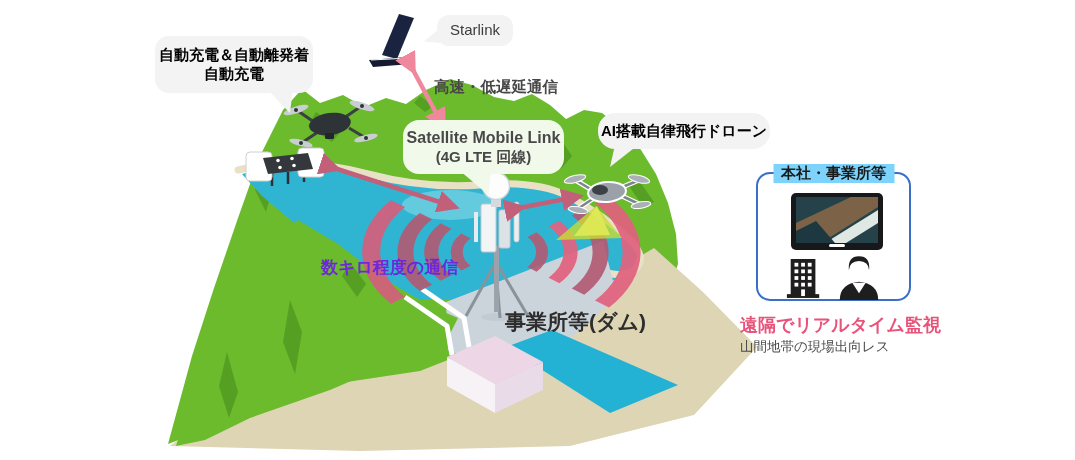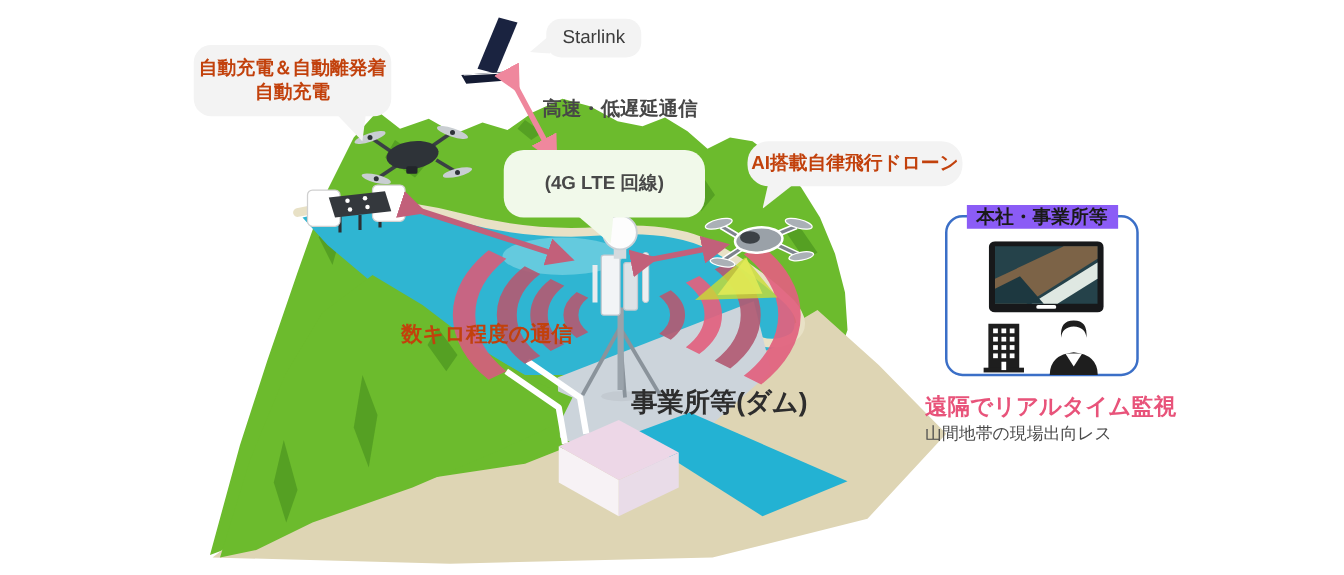"自動充電＆自動離発着" .bubble { color: #c2410c -> #000000 }
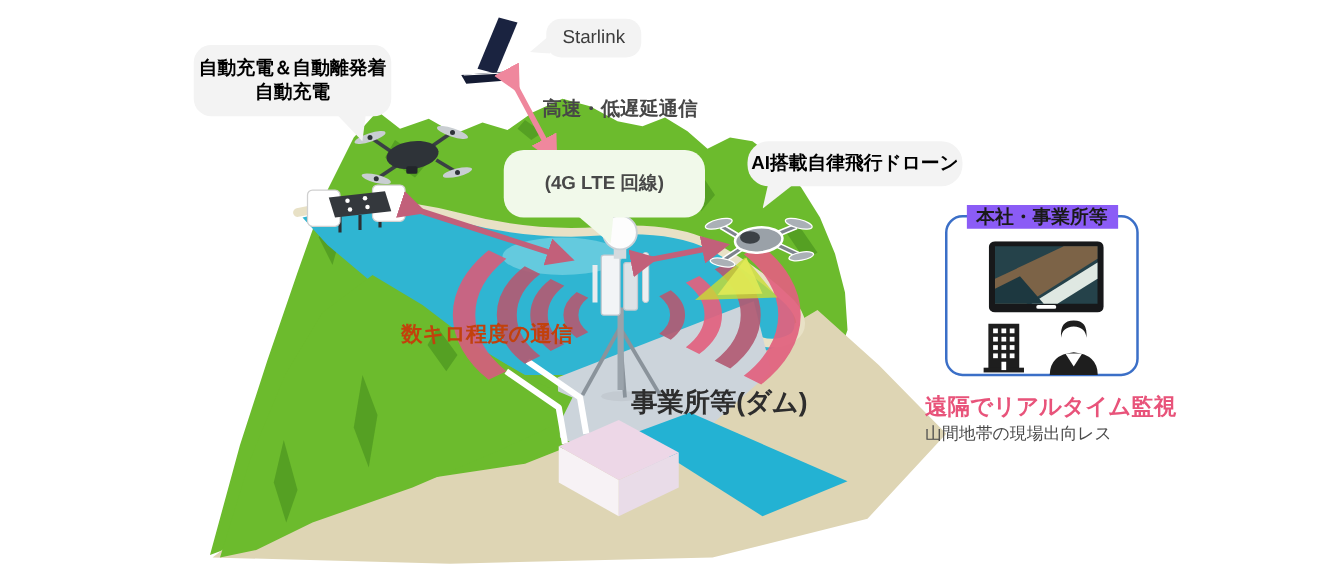"Satellite Mobile Link" span.l1 { html: none -> <span>Satellite Mobile Link</span> }
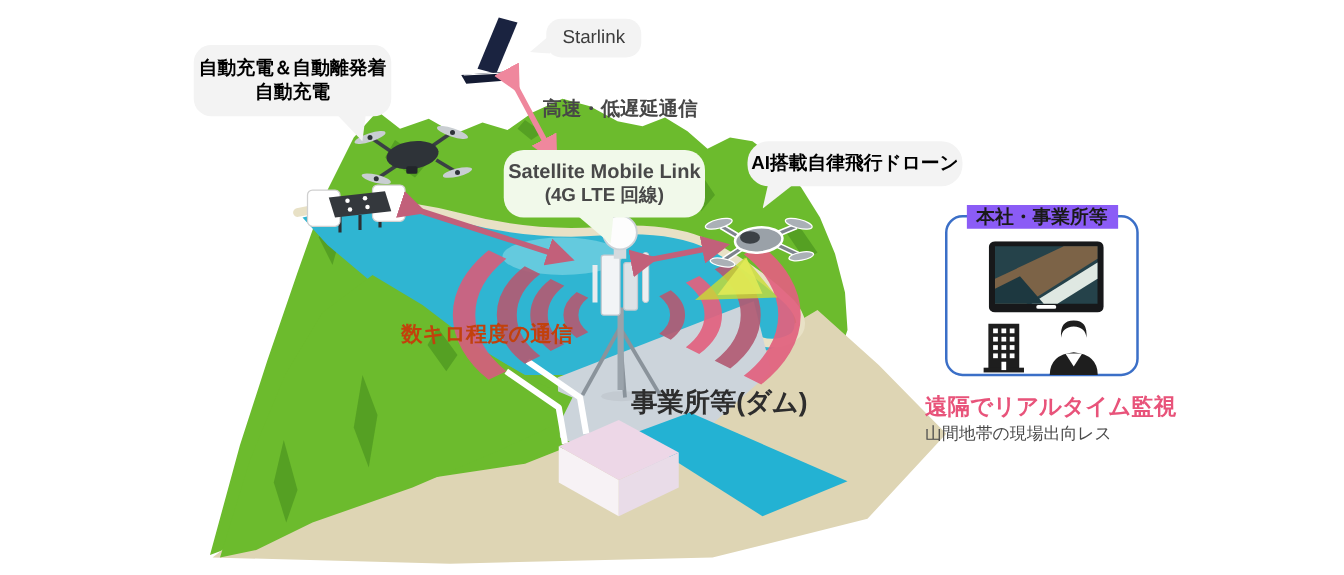"本社・事業所等" .hq-title { background: #8b5cf6 -> #7dd3fc }
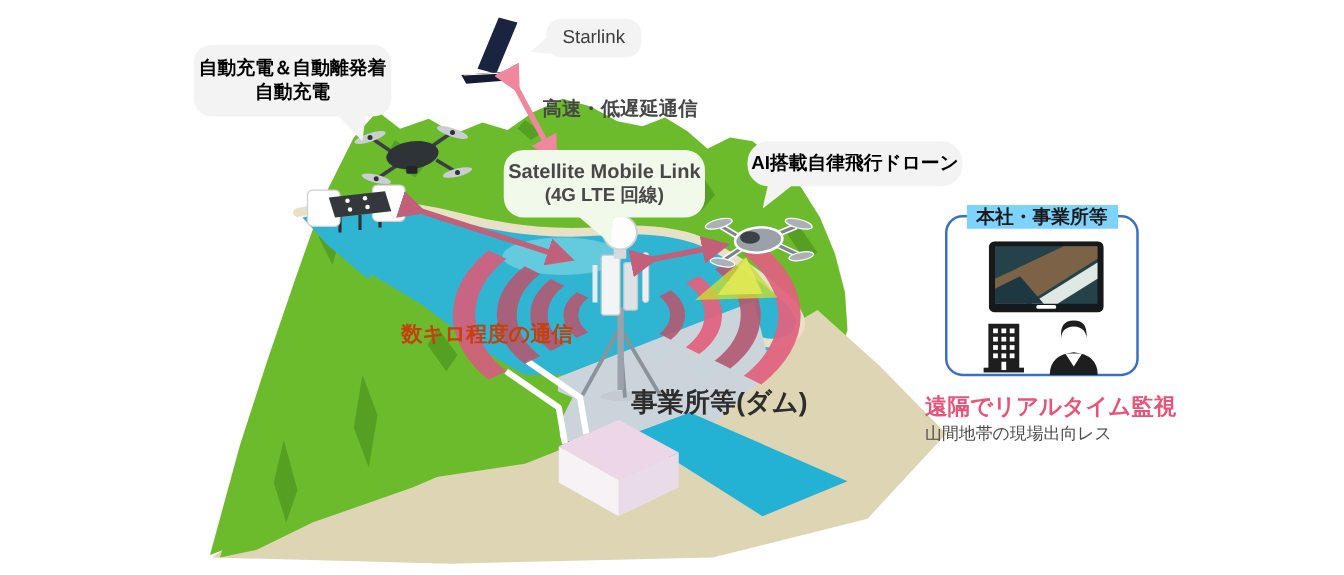"数キロ程度の通信" .range-label { color: #c2410c -> #6d28d9 }
